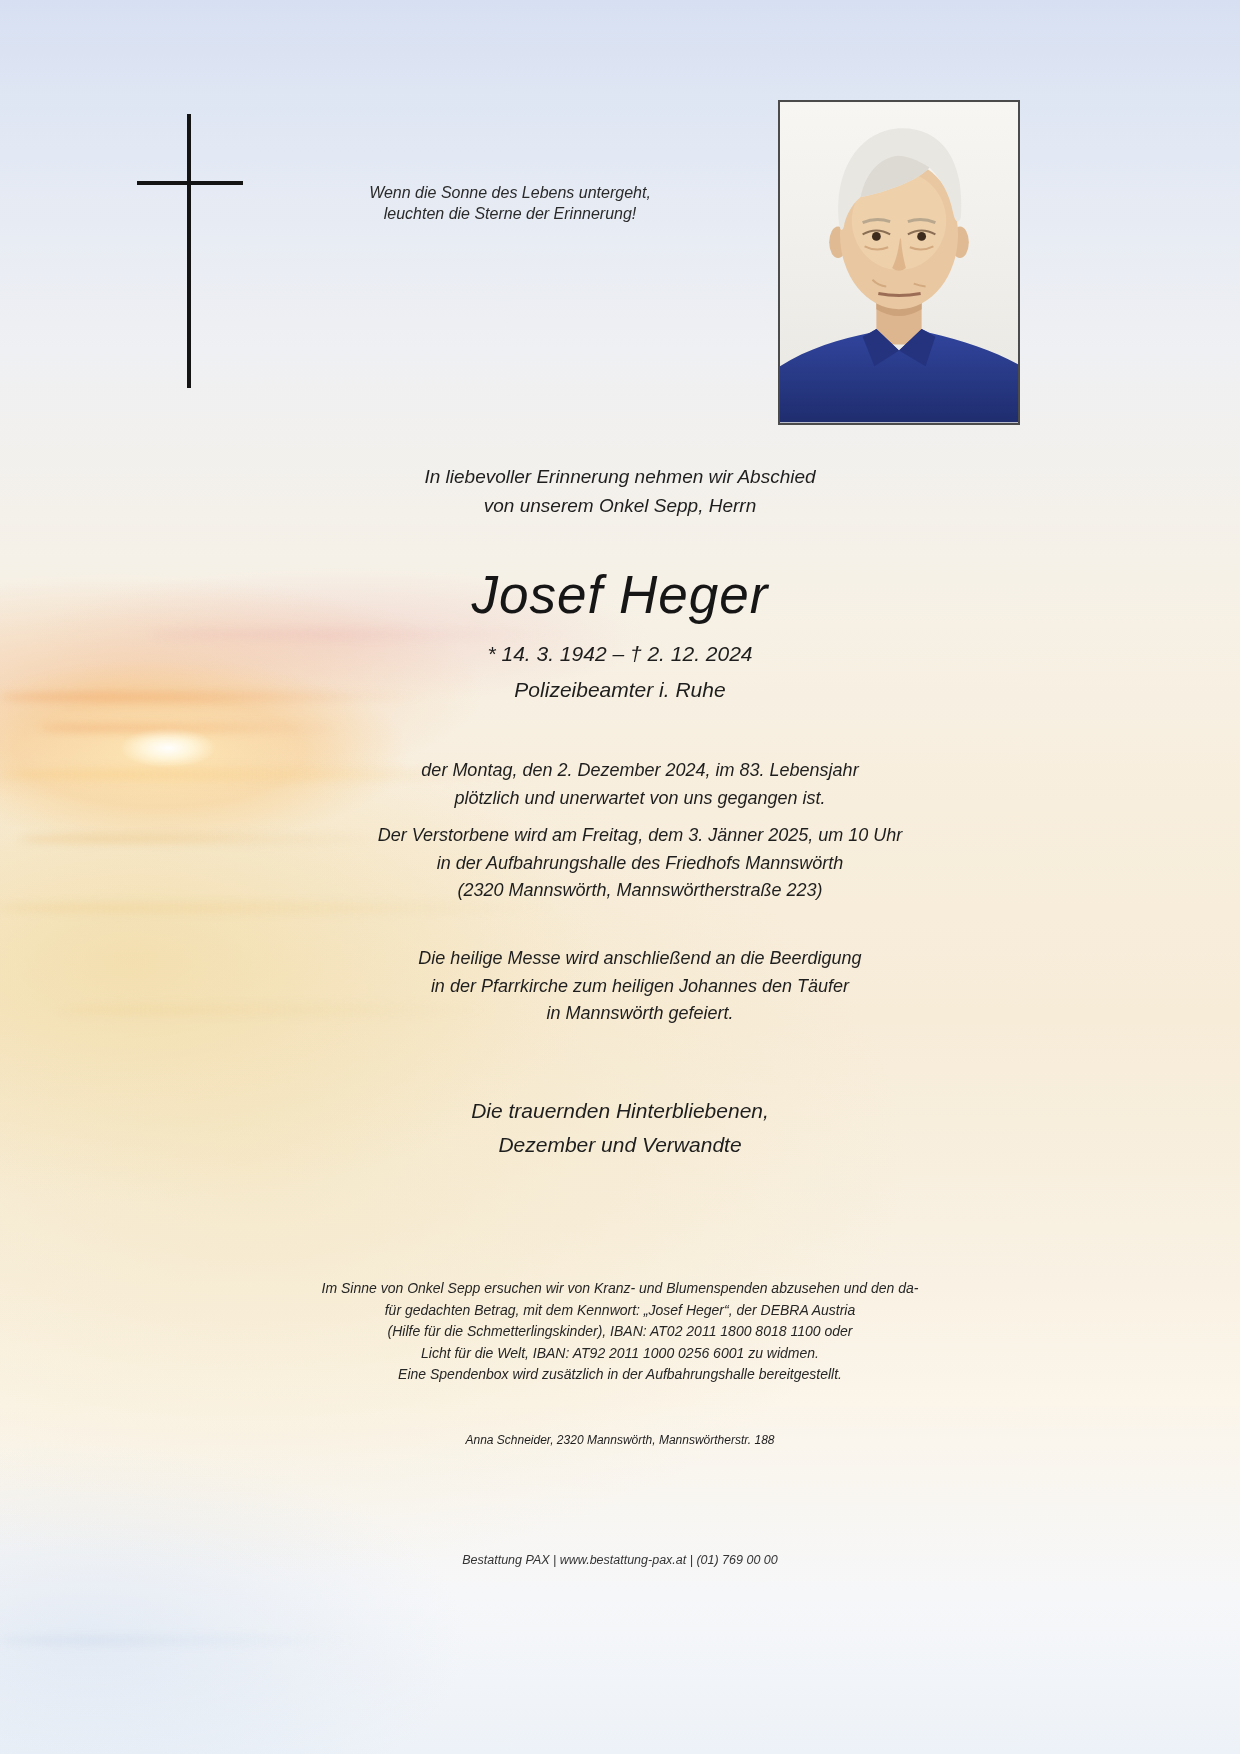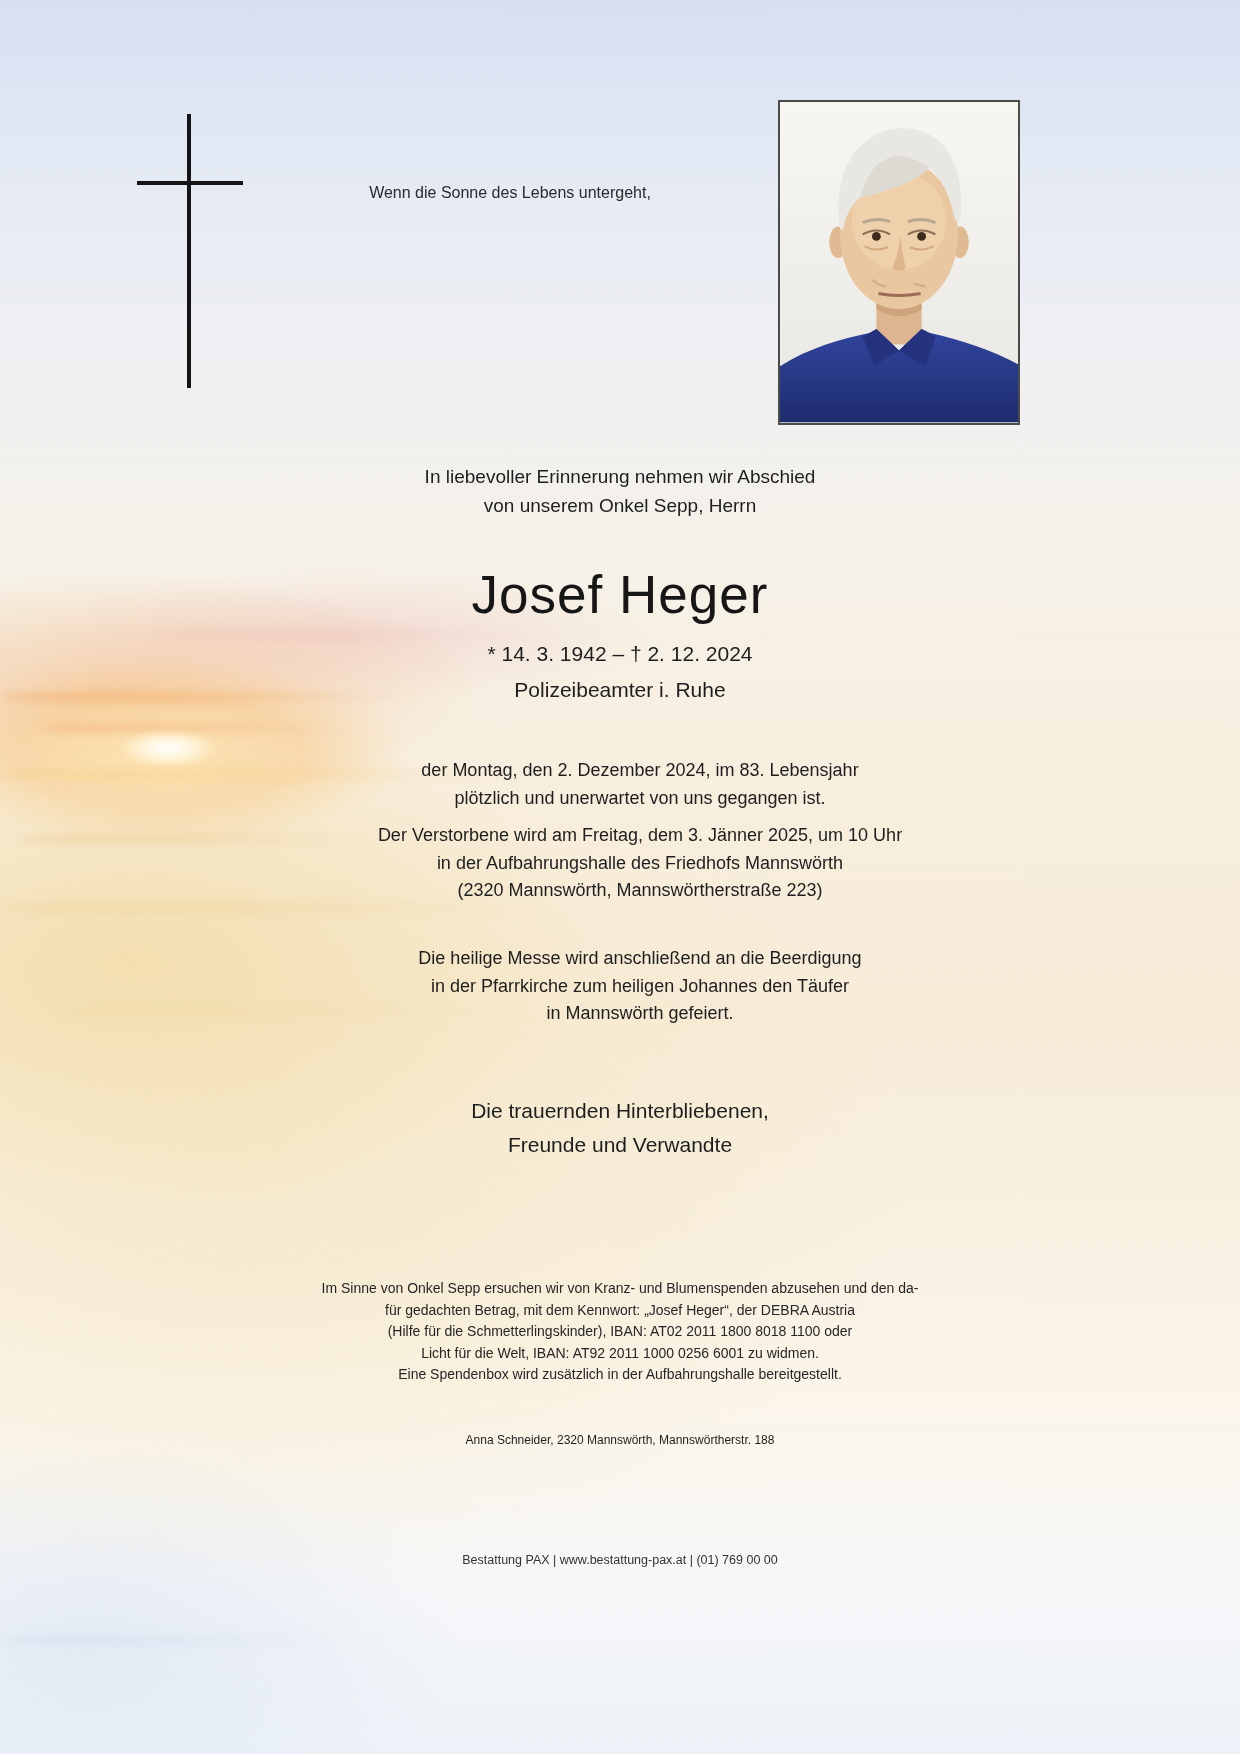"Wenn die Sonne des Lebens" .page { font-style: none -> italic }
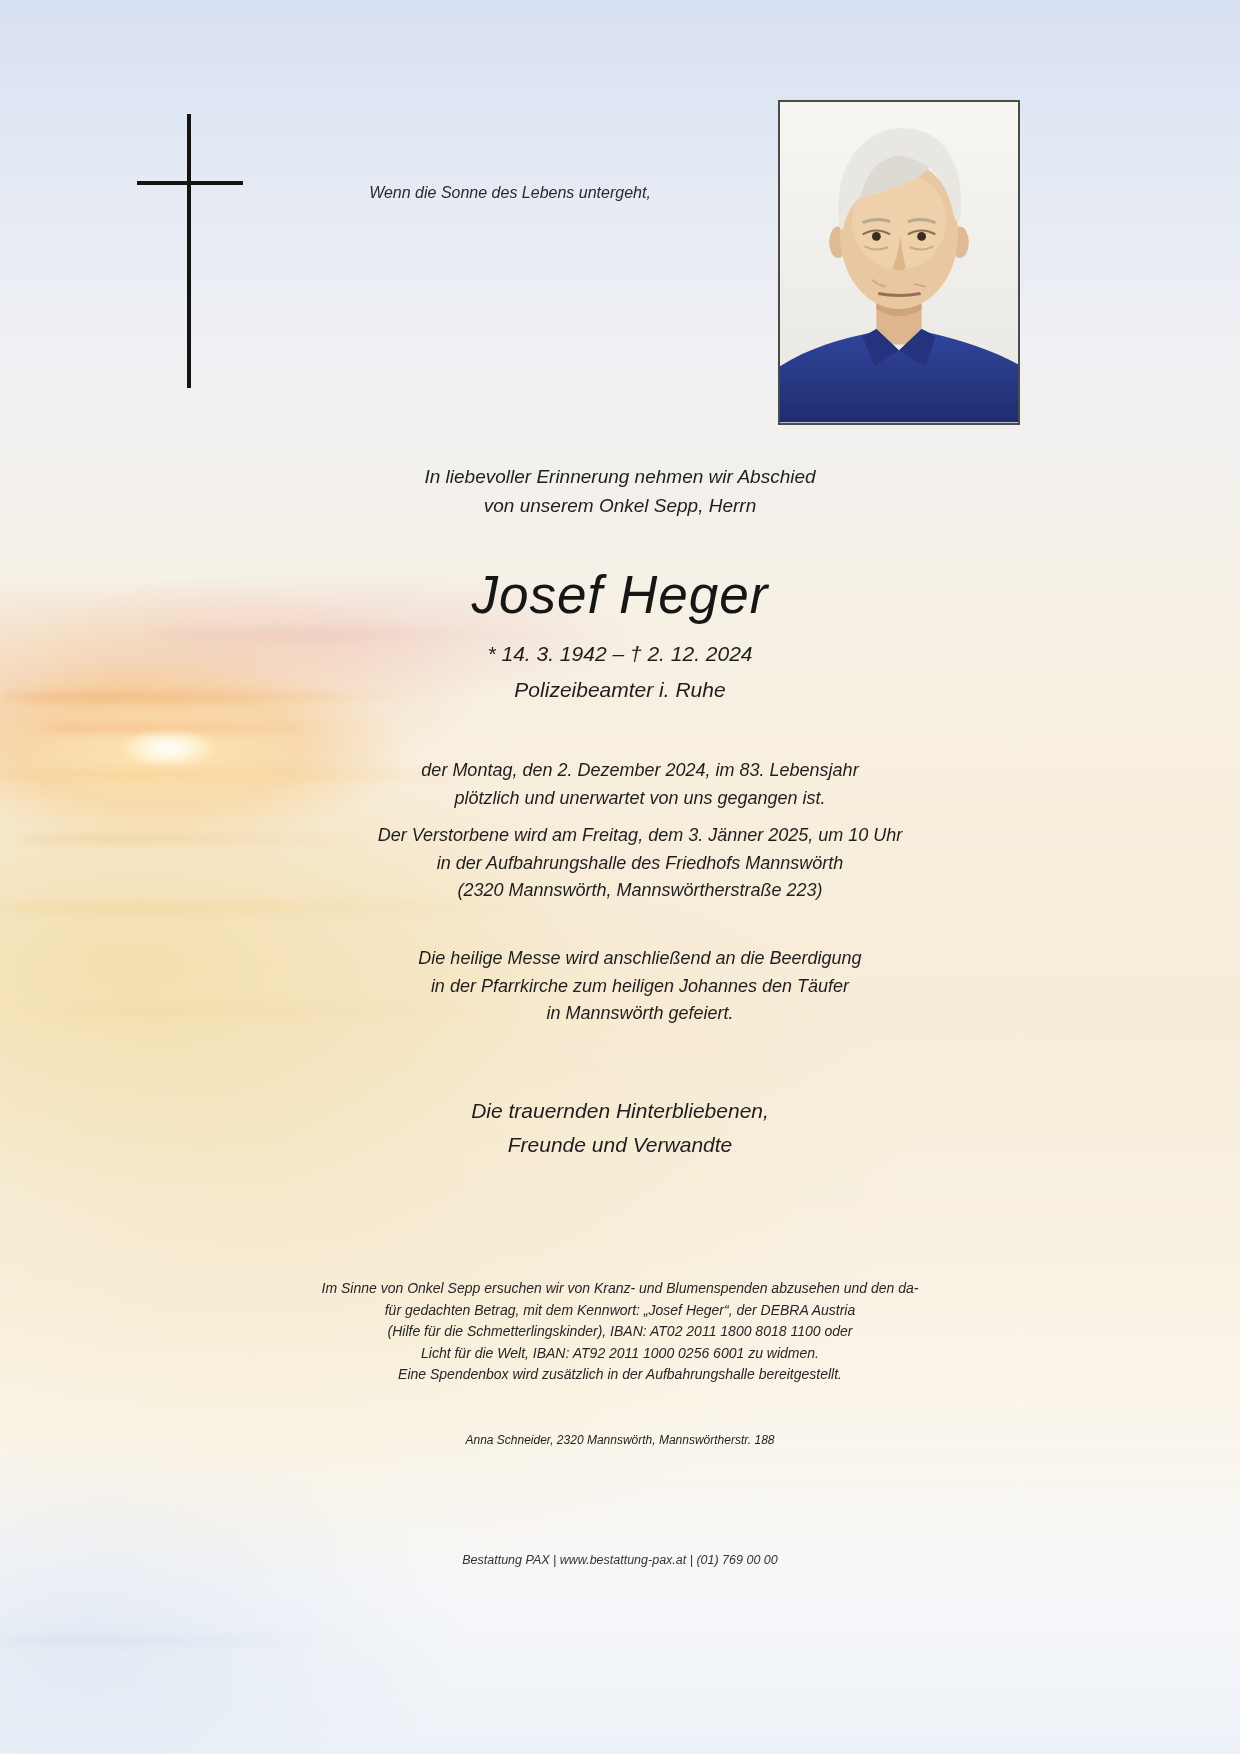"leuchten die Sterne der Erinnerung!" span.line { html: none -> <span>leuchten die Sterne der Erinnerung!</span> }
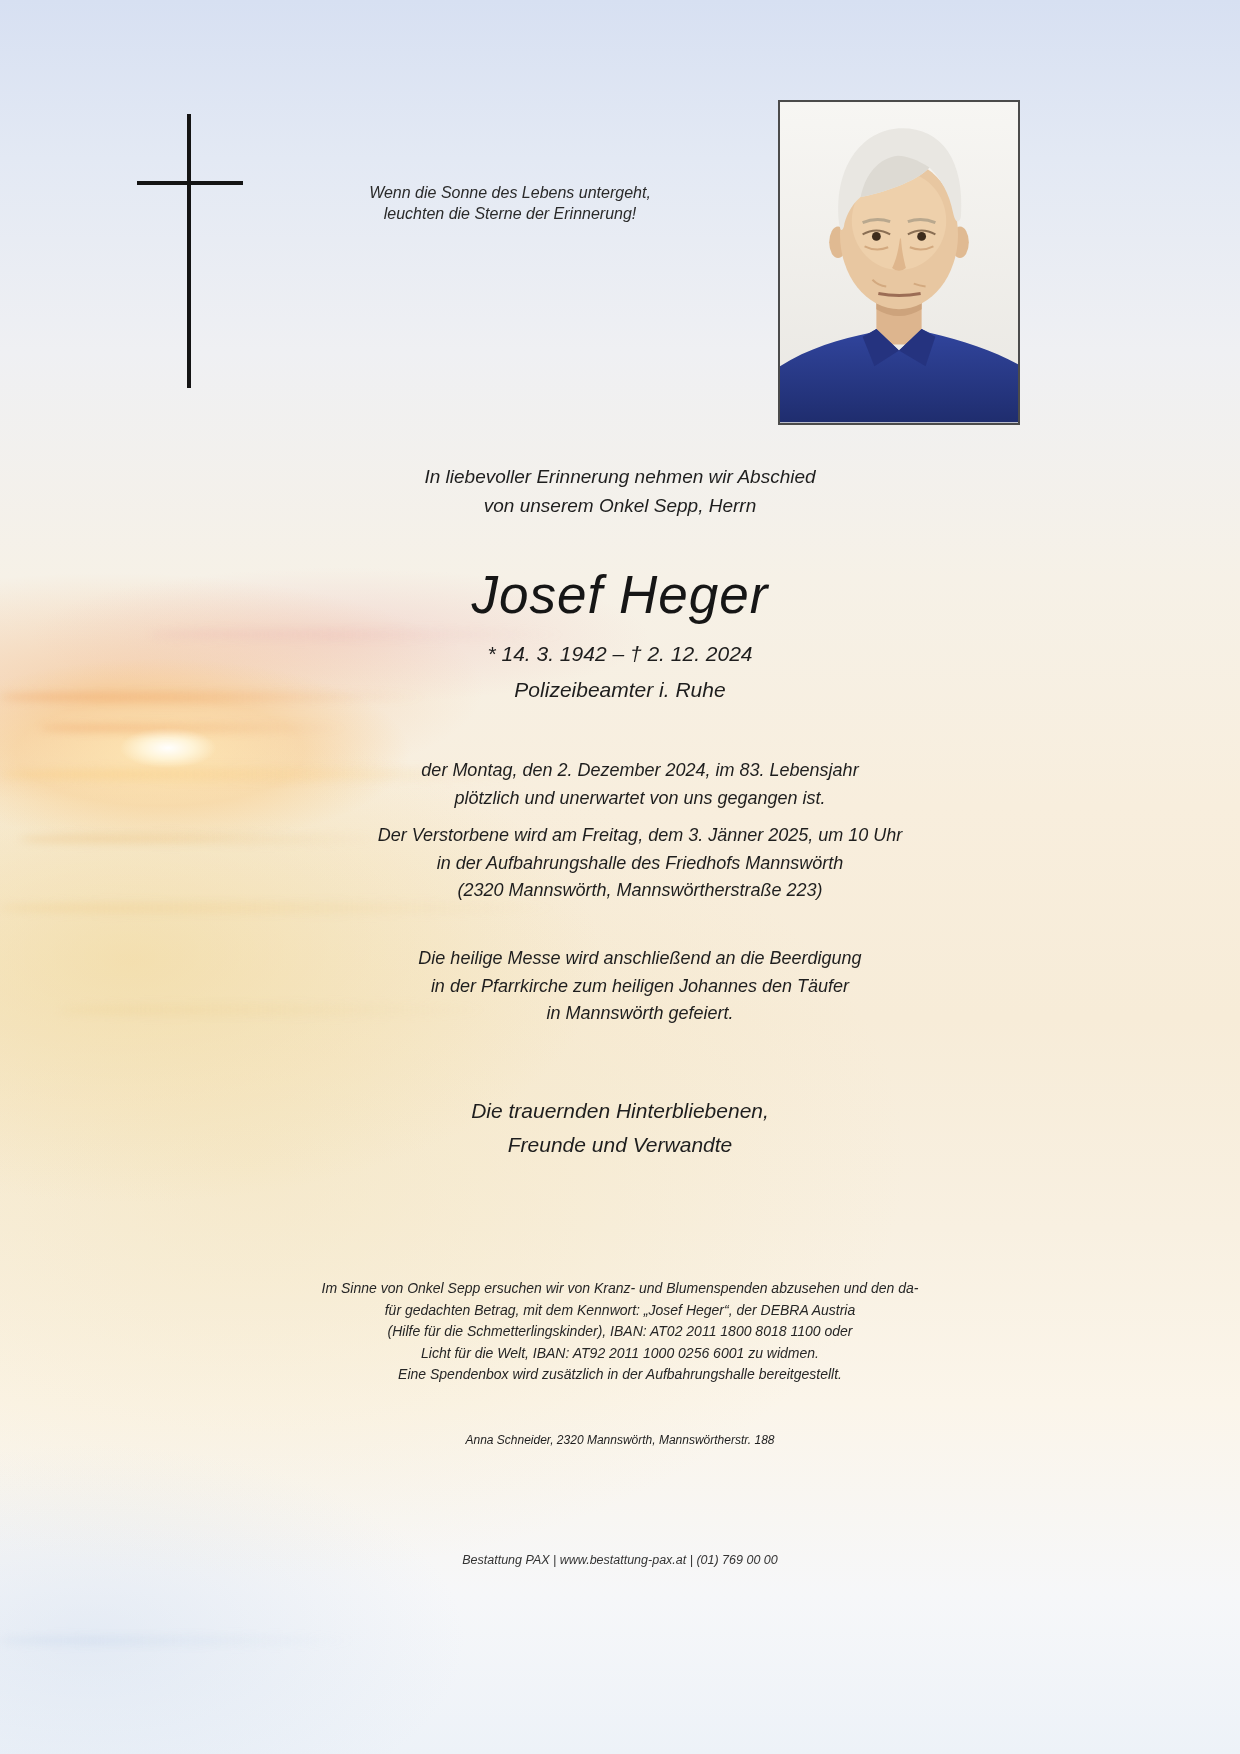"Freunde und Verwandte" span.line { text: Freunde -> Dezember }
